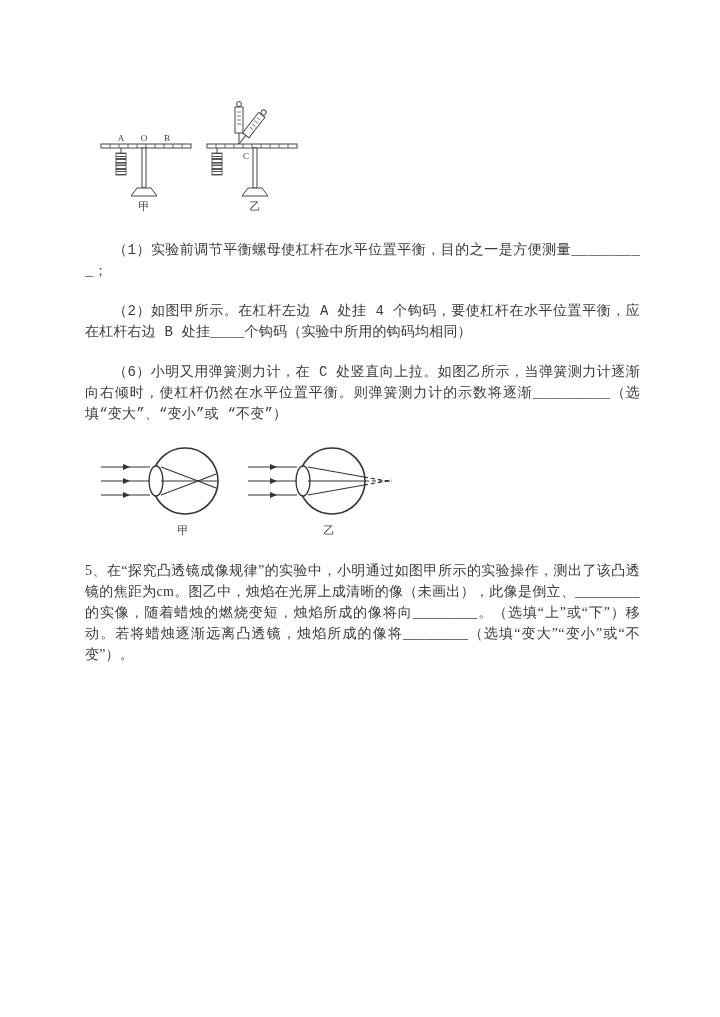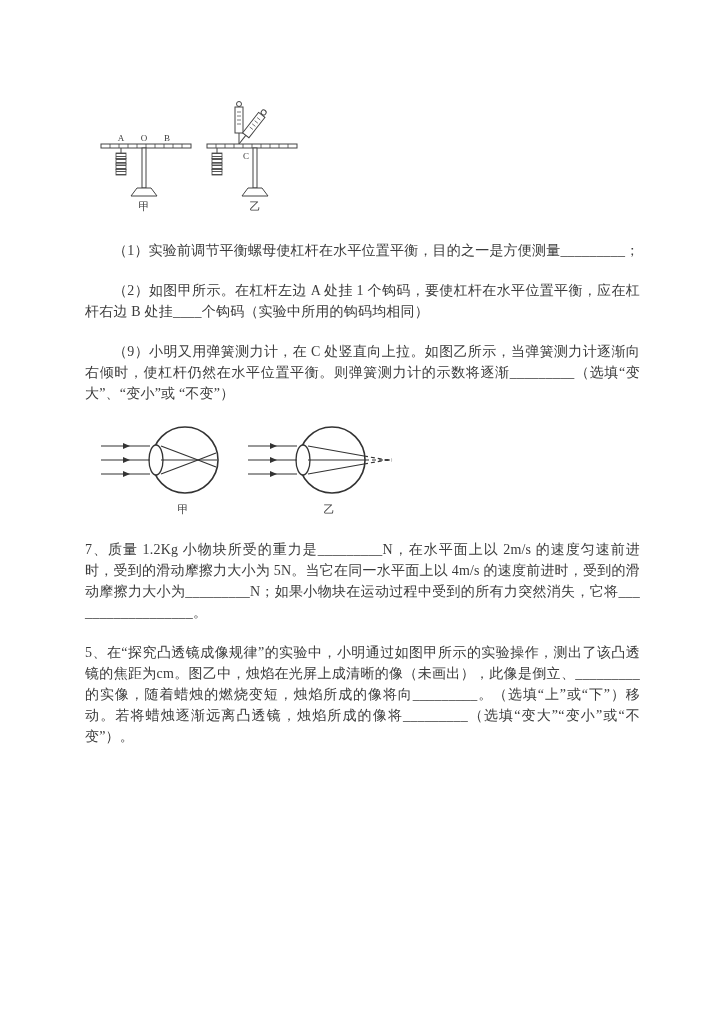"（1）实验前调节平衡螺母使杠杆在水平位置平衡，目的之一是方便测量________" .indent { font-family: none -> Liberation Mono, monospace }
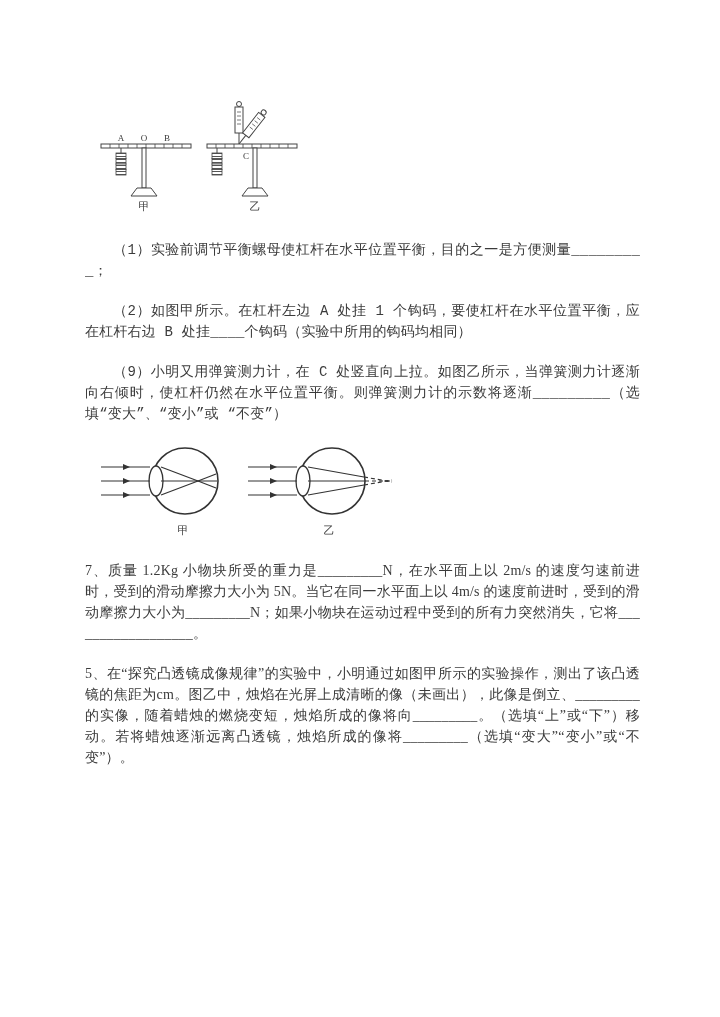"（2）如图甲所示。在杠杆左边 A 处挂 1" p.para { text: 1 -> 4 }
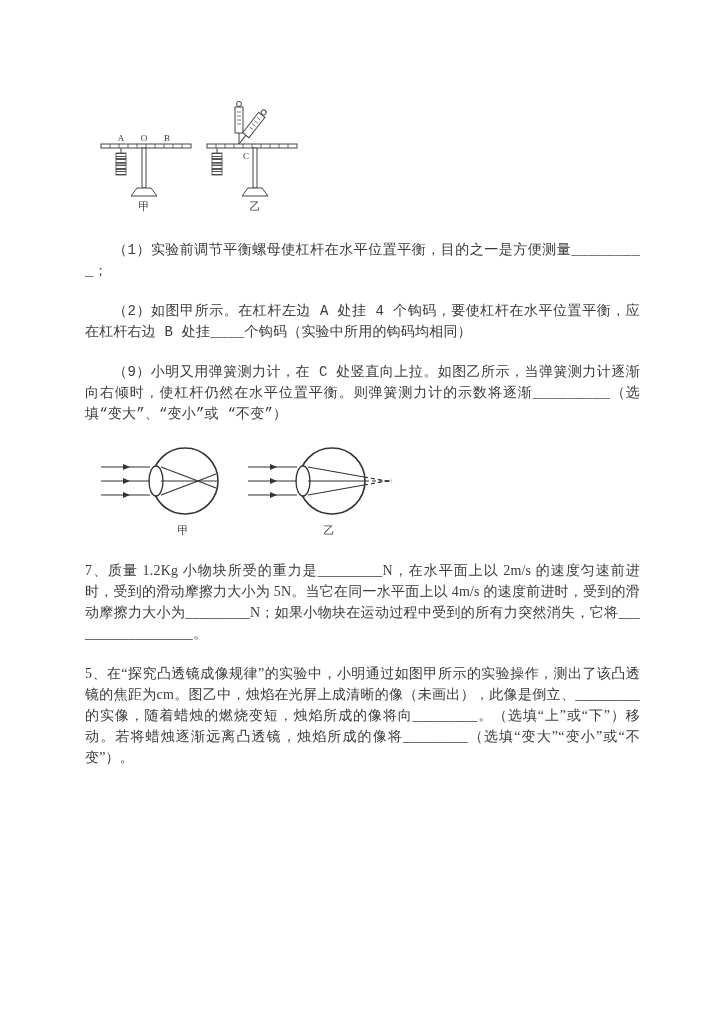"（9）小明又用弹簧测力计，在 C" p.para { text: 9 -> 6 }
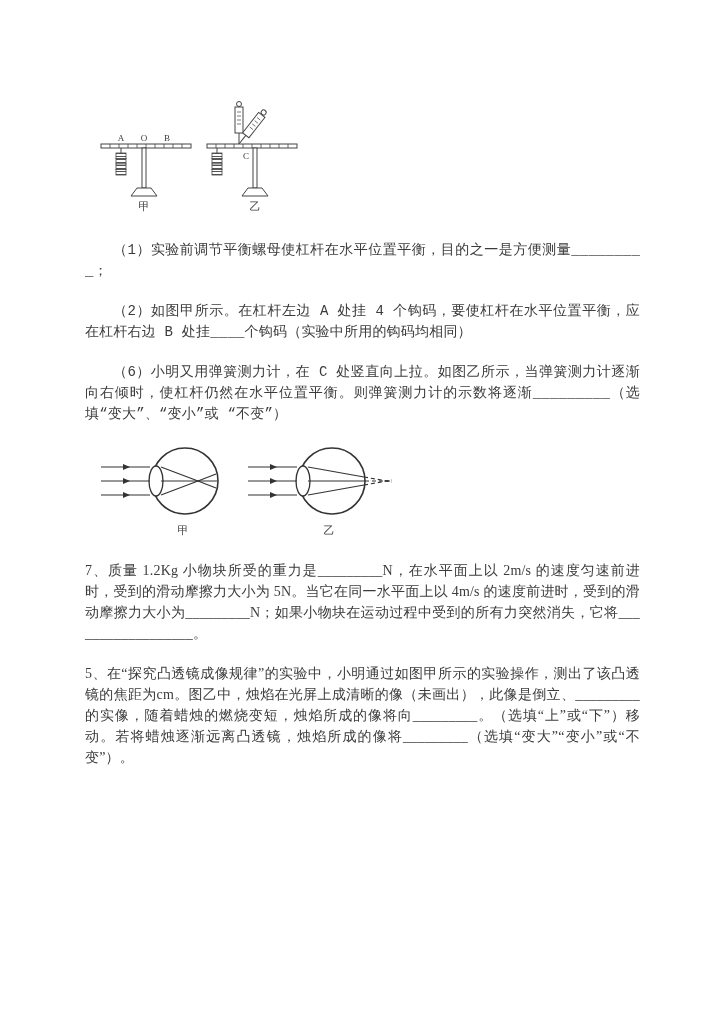"7、质量 1.2Kg 小物块所受的重力是_________N，在水平面上以" p.para { html: <p>7、质量 1.2Kg 小物块所受的重力是_________N，在水平面上以 2m/s 的速度匀速前进时，受到的滑动摩擦力大小为 5N。当它在同一水平面上以 4m/s 的速度前进时，受到的滑动摩擦力大小为_________N；如果小物块在运动过程中受到的所有力突然消失，它将__________________。</p> -> none }
